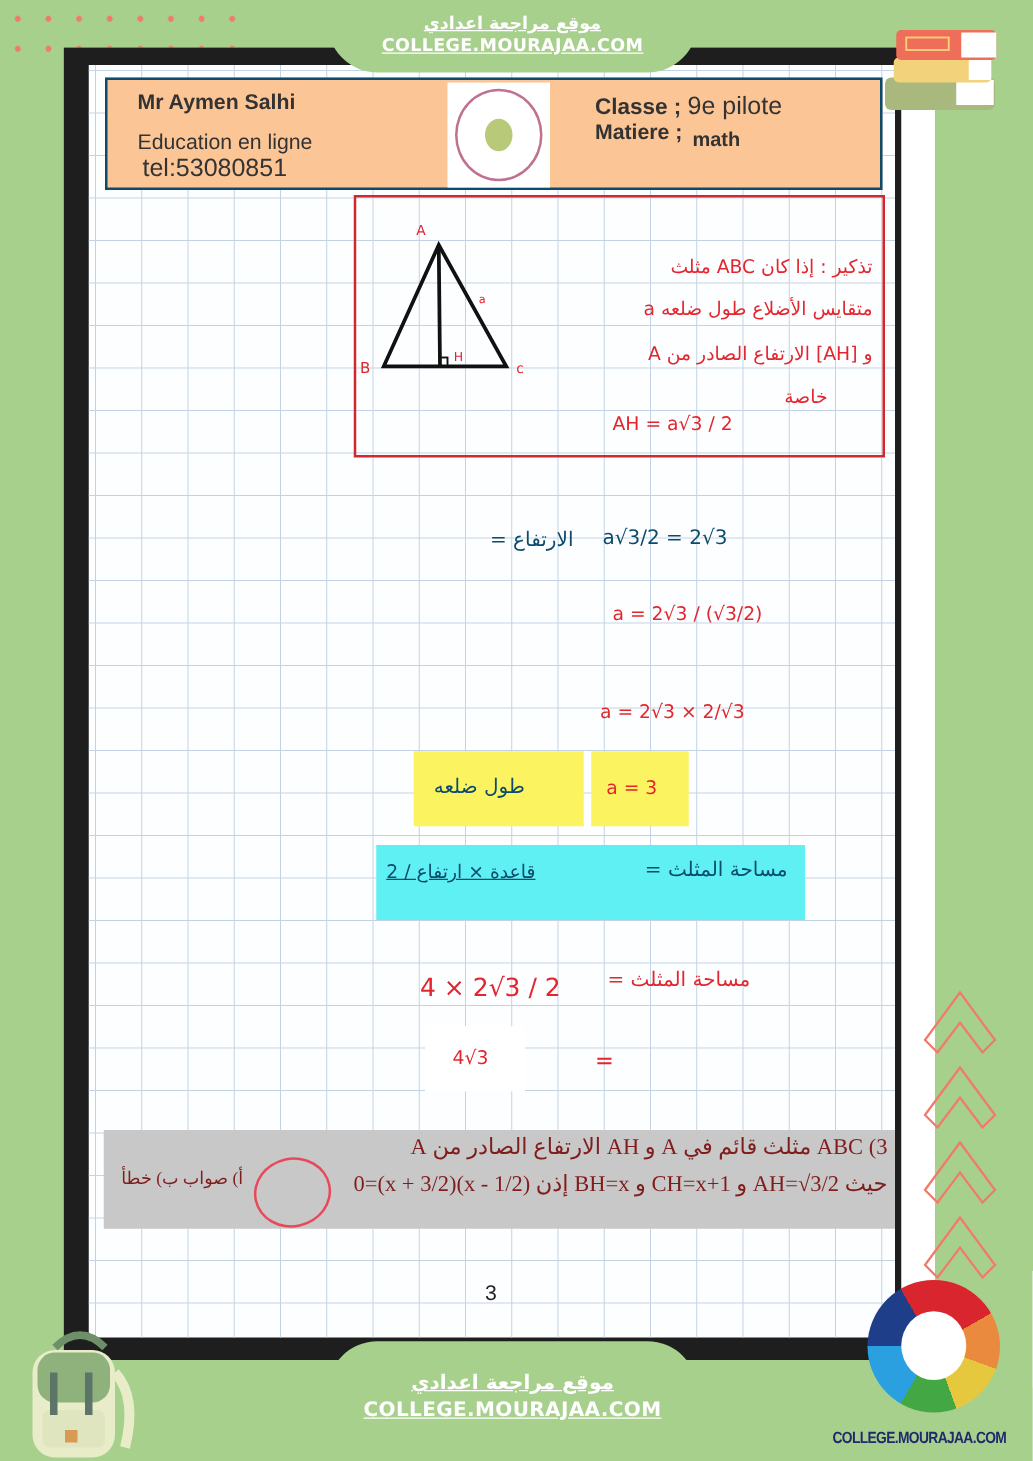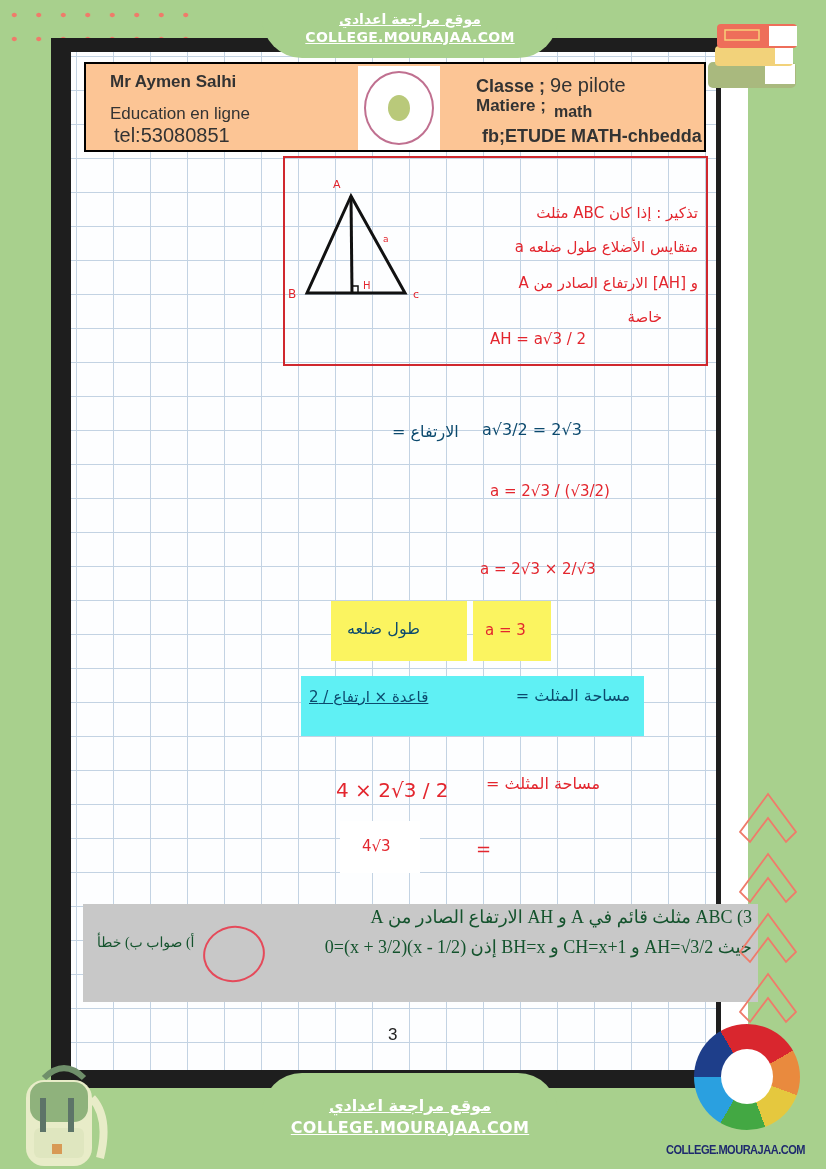"Mr Aymen Salhi" .header { border: 2px solid #000000 -> 2px solid #0c4a6e }
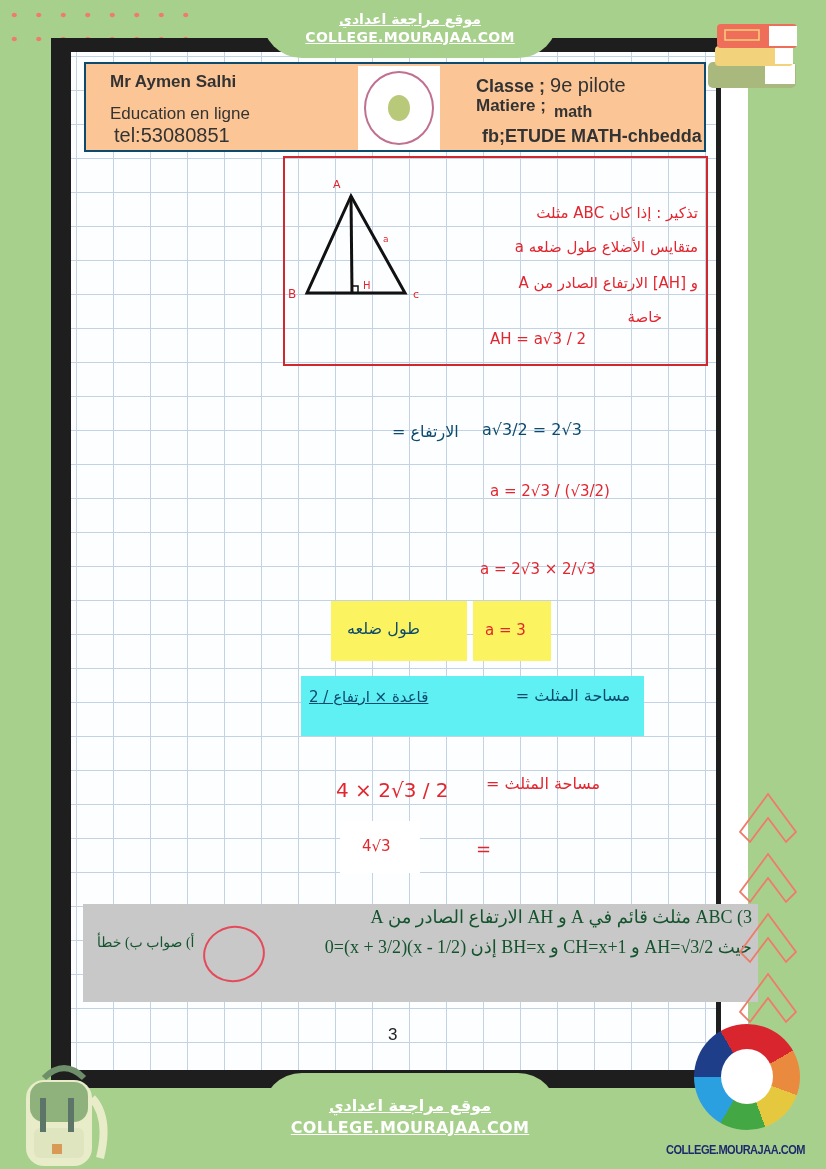"fb;ETUDE MATH-chbedda" div.h-fb { html: <div>fb;ETUDE MATH-chbedda</div> -> none }
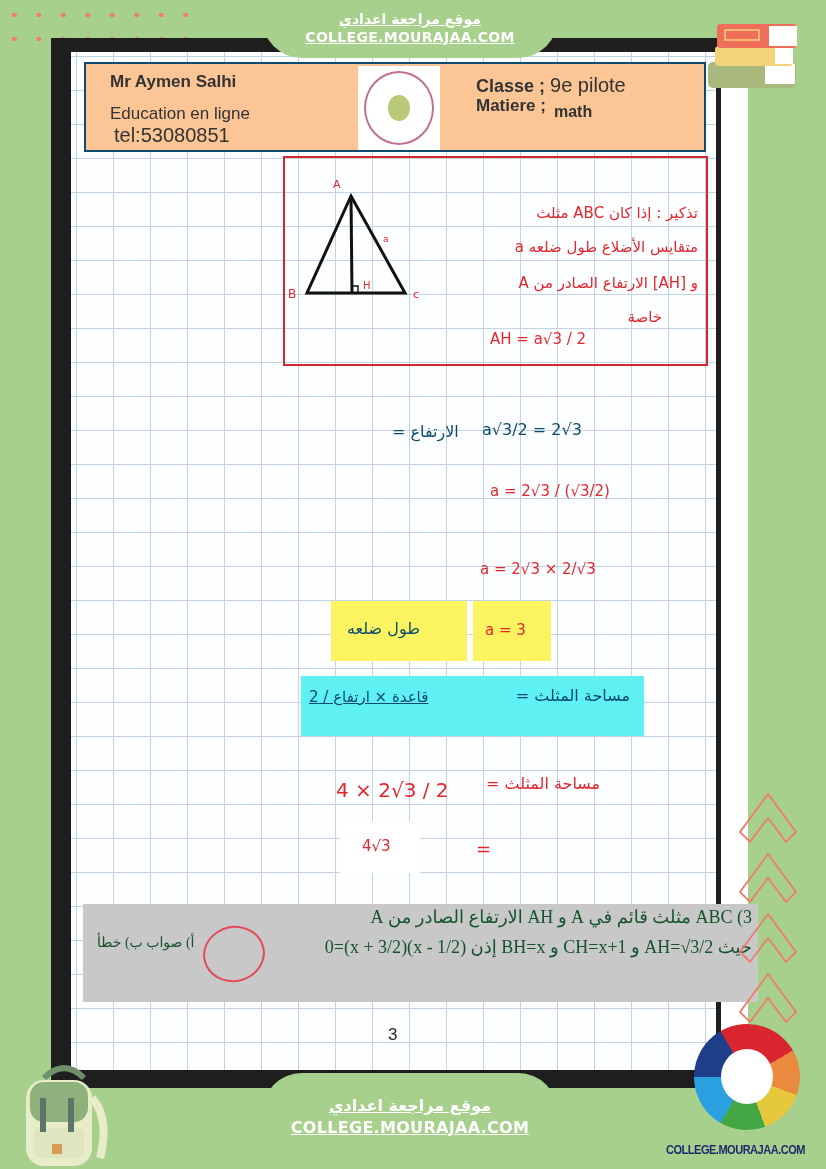"3) ABC مثلث قائم في" .greybox { color: #14532d -> #7f1d1d; height: 98px -> 79px; padding-left: 42px -> none }
